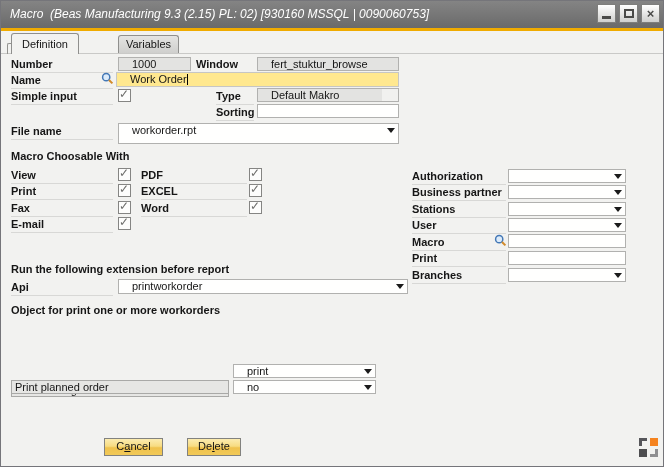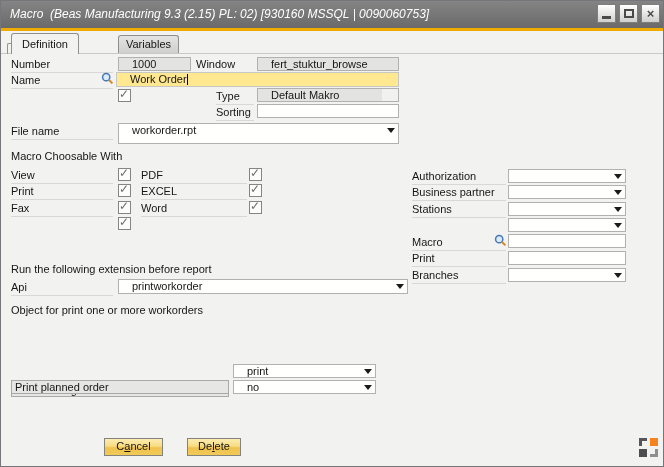"Number" .lbl { font-weight: none -> bold }
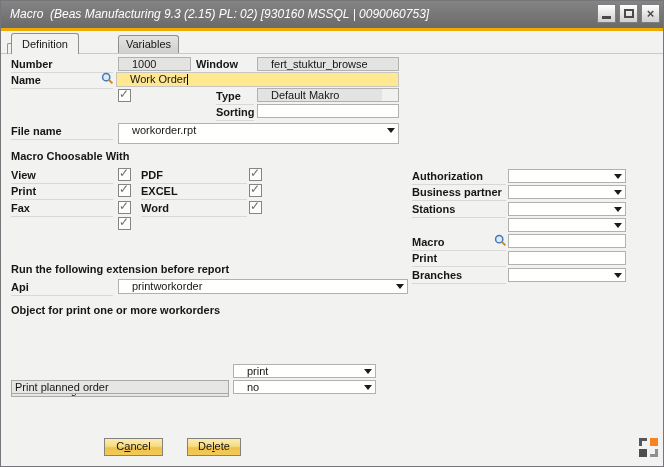"Simple input" div.lbl { html: none -> <div>Simple input</div> }
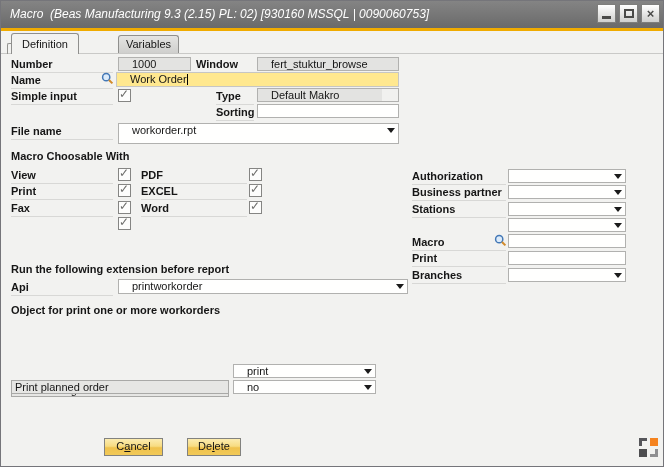"E-mail" div.lbl { html: none -> <div>E-mail</div> }
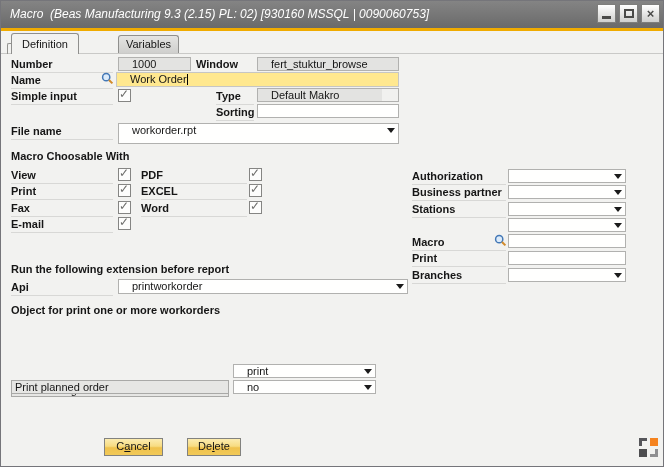"User" div.lbl { html: none -> <div>User</div> }
